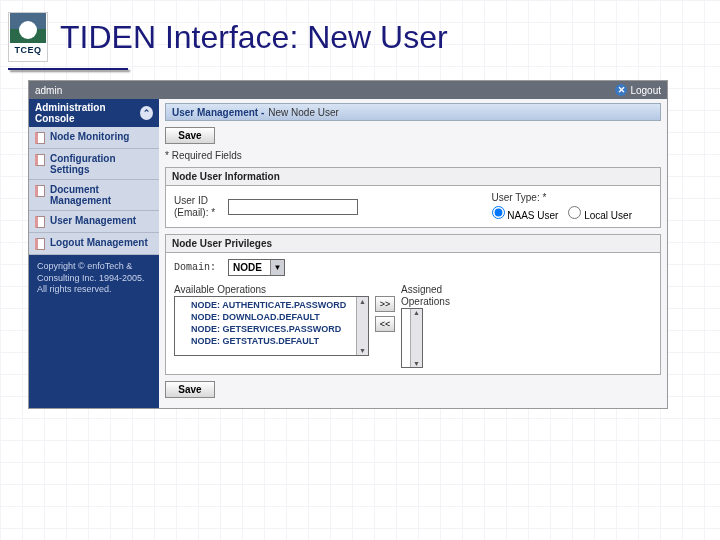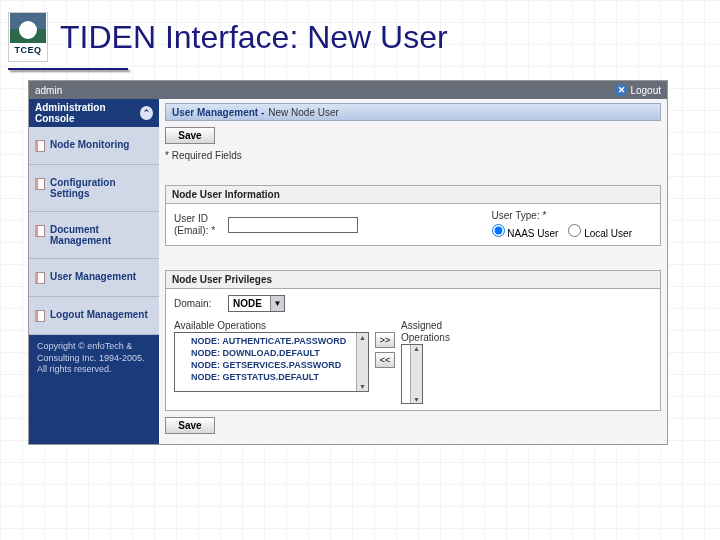"Node Monitoring" .sb-item { padding: 12px 6px -> 4px 6px }
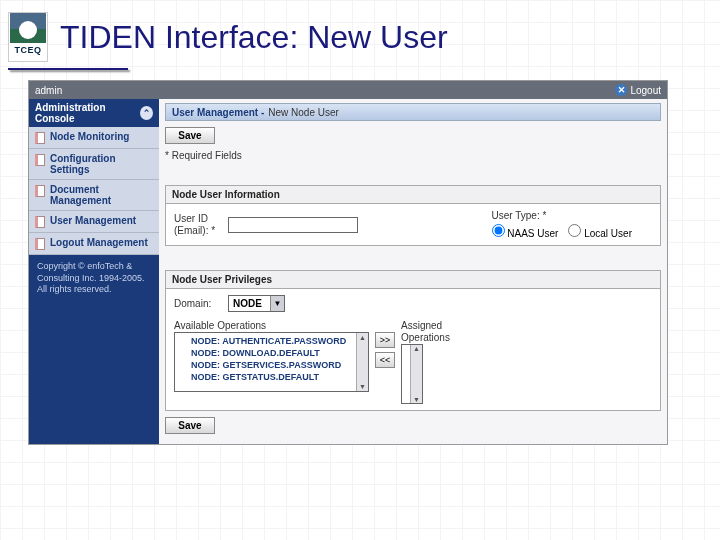"Node User Information" .section { margin-top: 18px -> none }
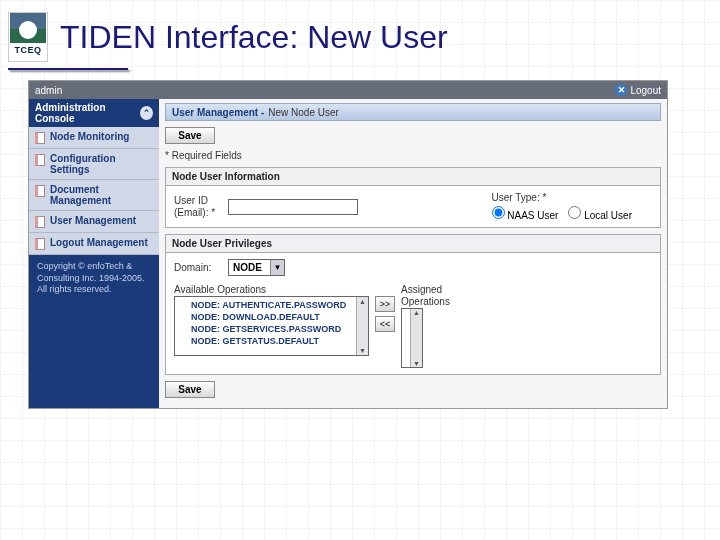"Domain:" span.lbl { font-family: none -> Liberation Mono, monospace }
